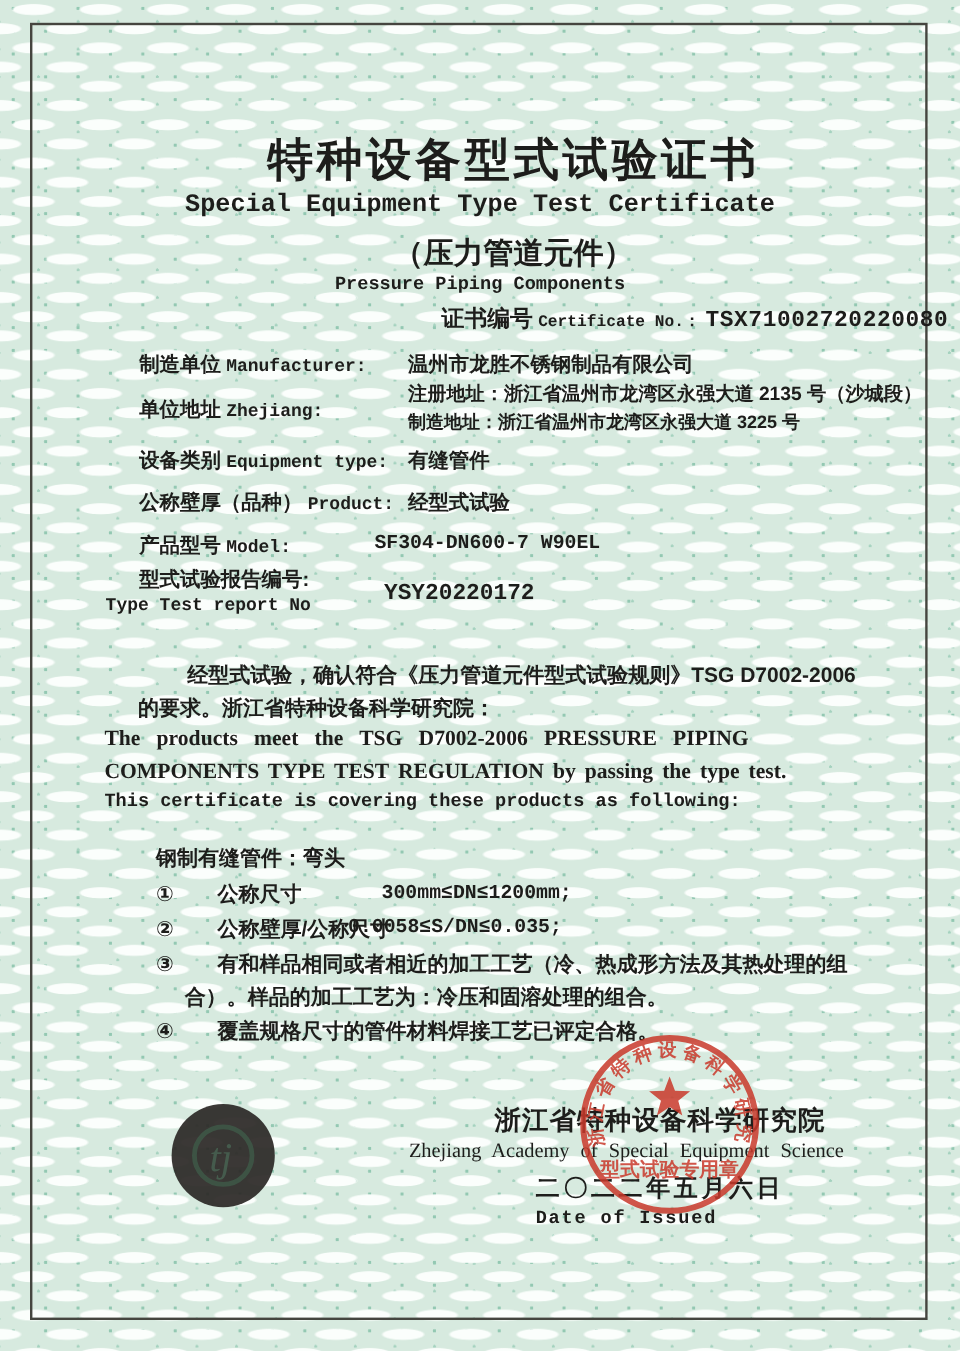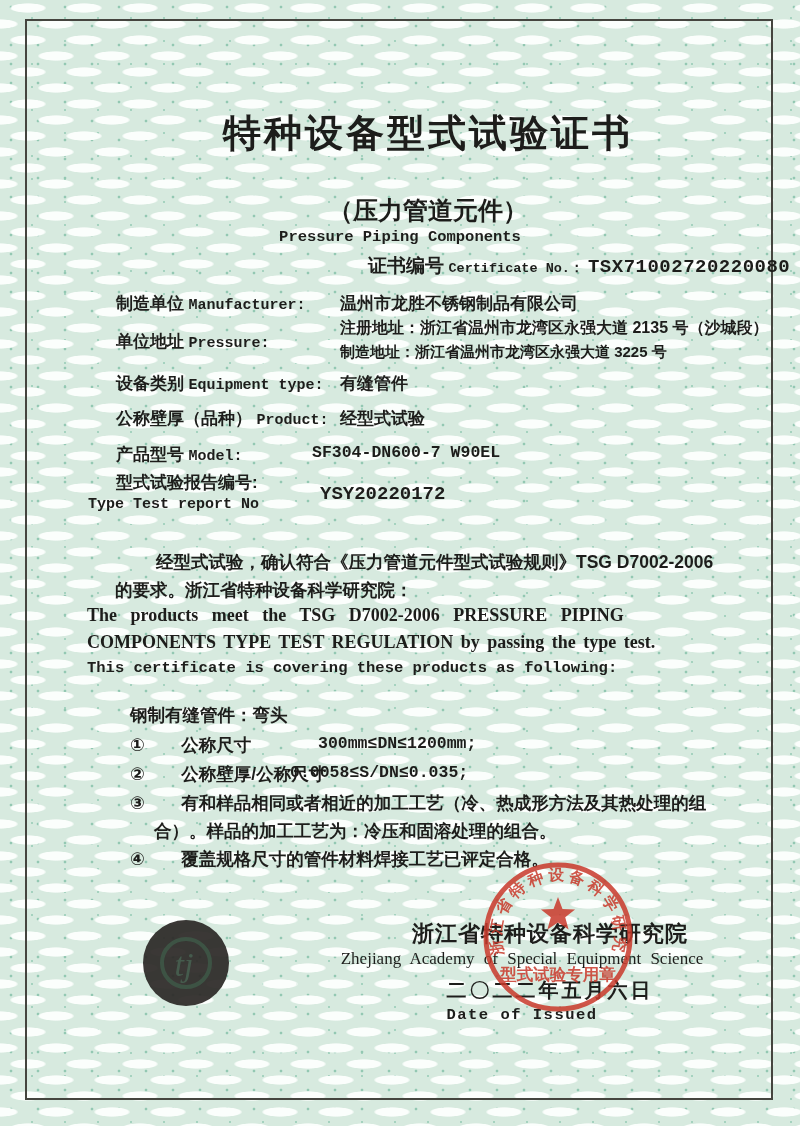"Special Equipment Type Test Certificate" div.abs { html: none -> <div>Special Equipment Type Test Certificate</div> }
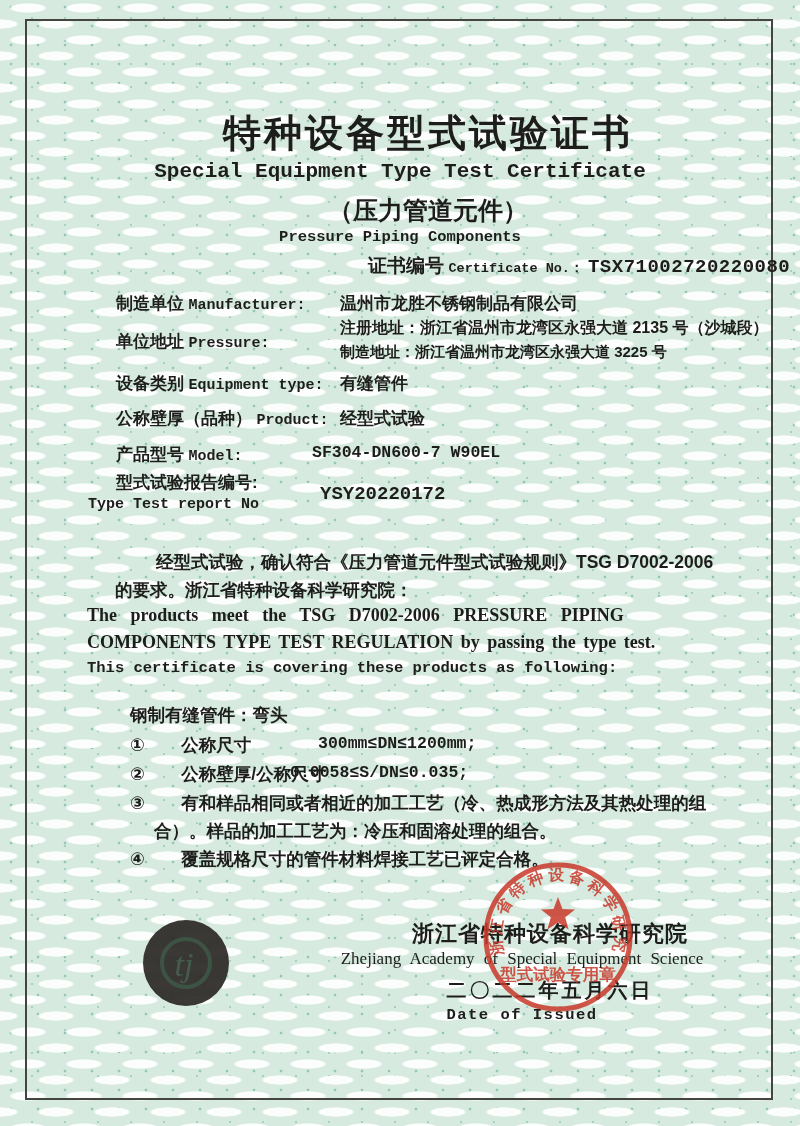"Pressure:" span.mono { text: Pressure -> Zhejiang }
